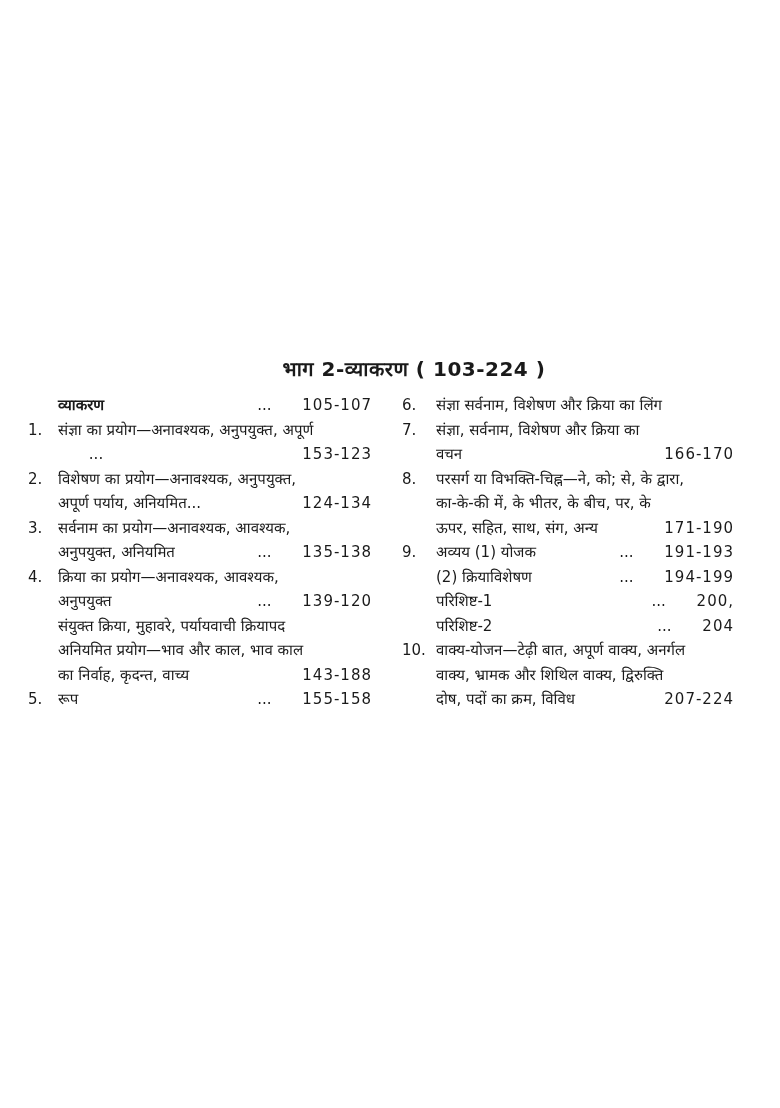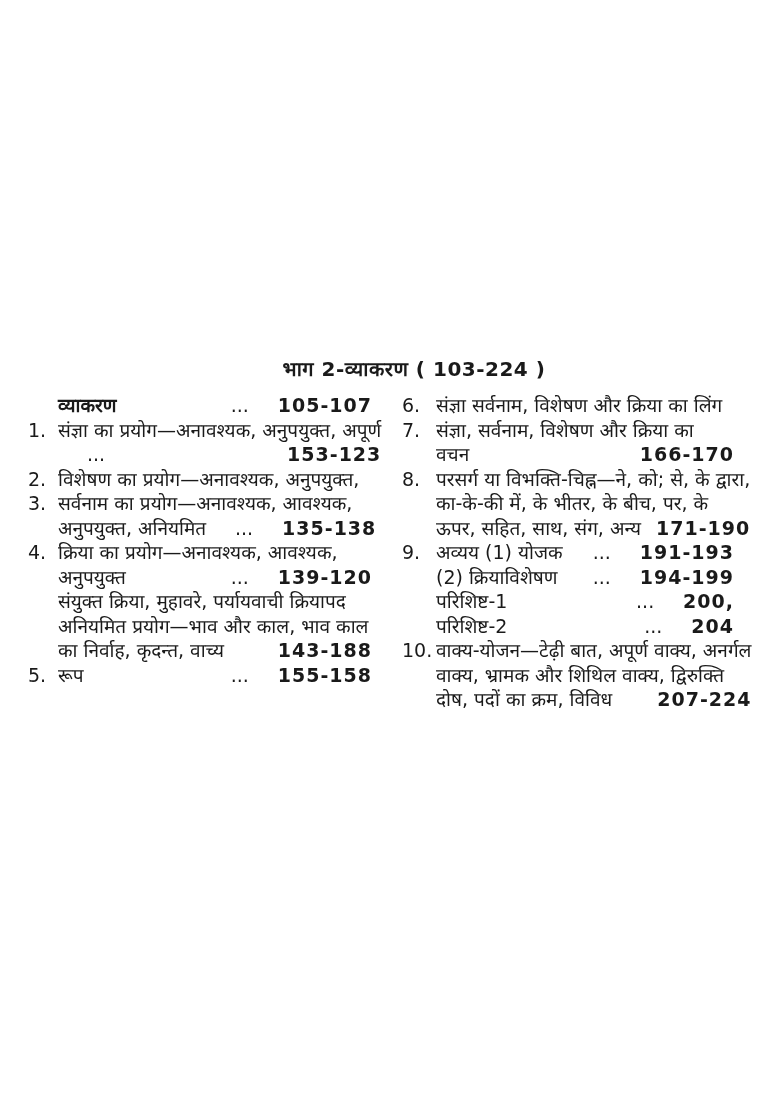"व्याकरण" .entry { font-size: 19px -> 15px }
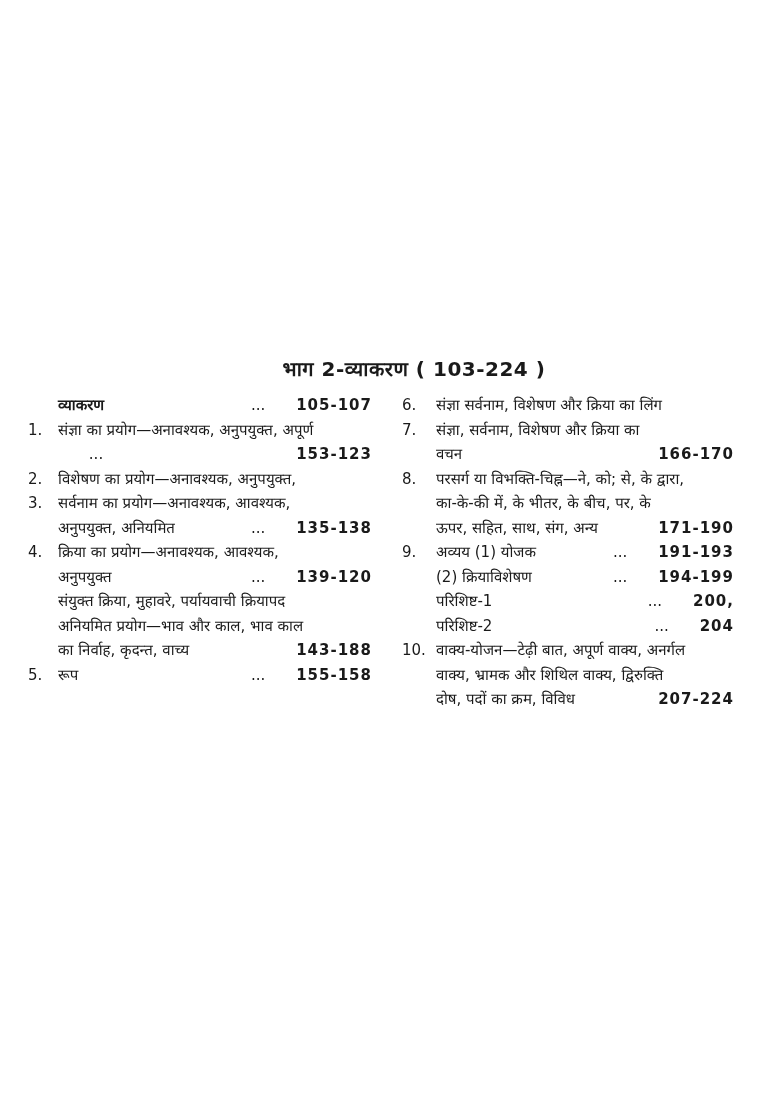"105-107" .line .pg { font-weight: bold -> none }
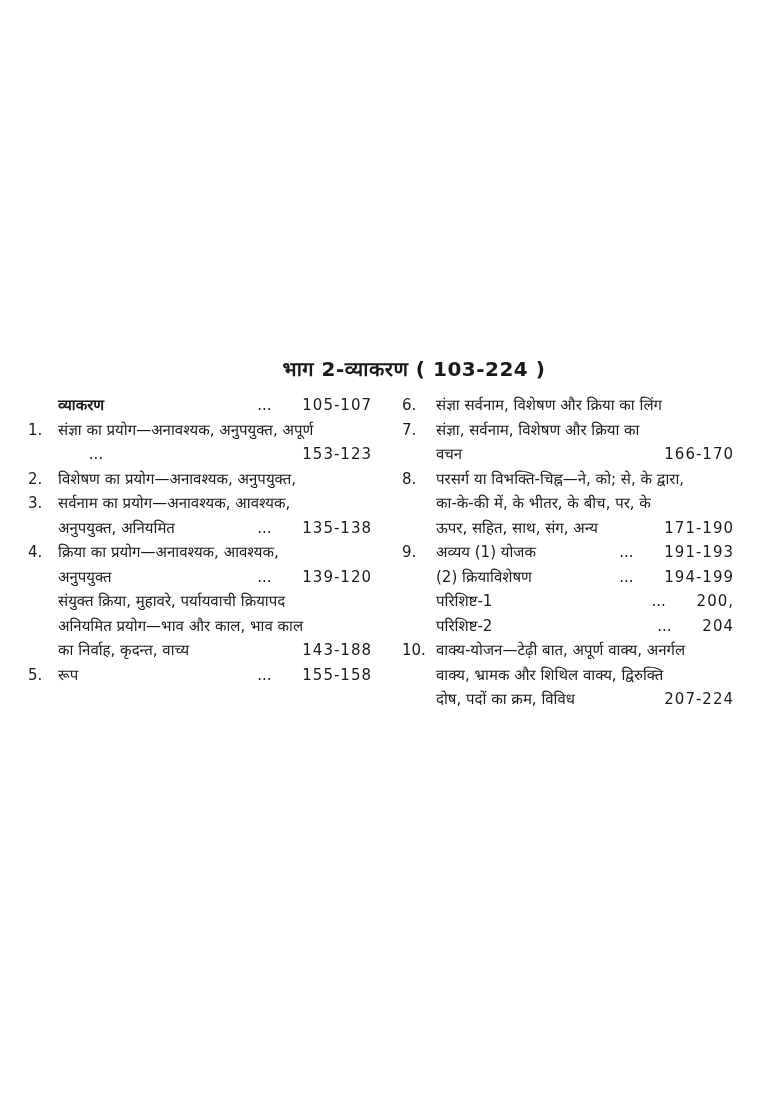"अपूर्ण पर्याय, अनियमित..." div.line { html: none -> <div> <span>अपूर्ण पर्याय, अनियमित...</span> <span>124-134</span> </div> }
